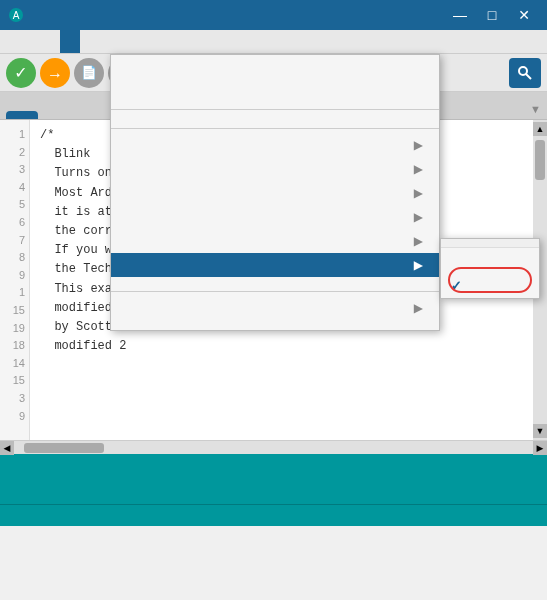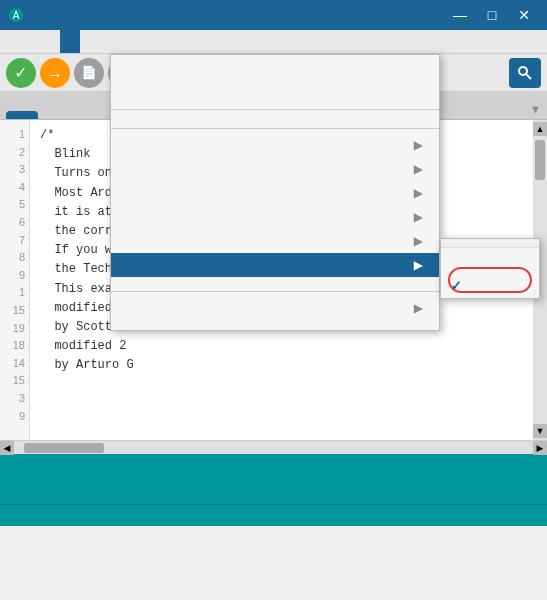"by Arturo G" div.code-line { html: <div> by Arturo G</div> -> none }
